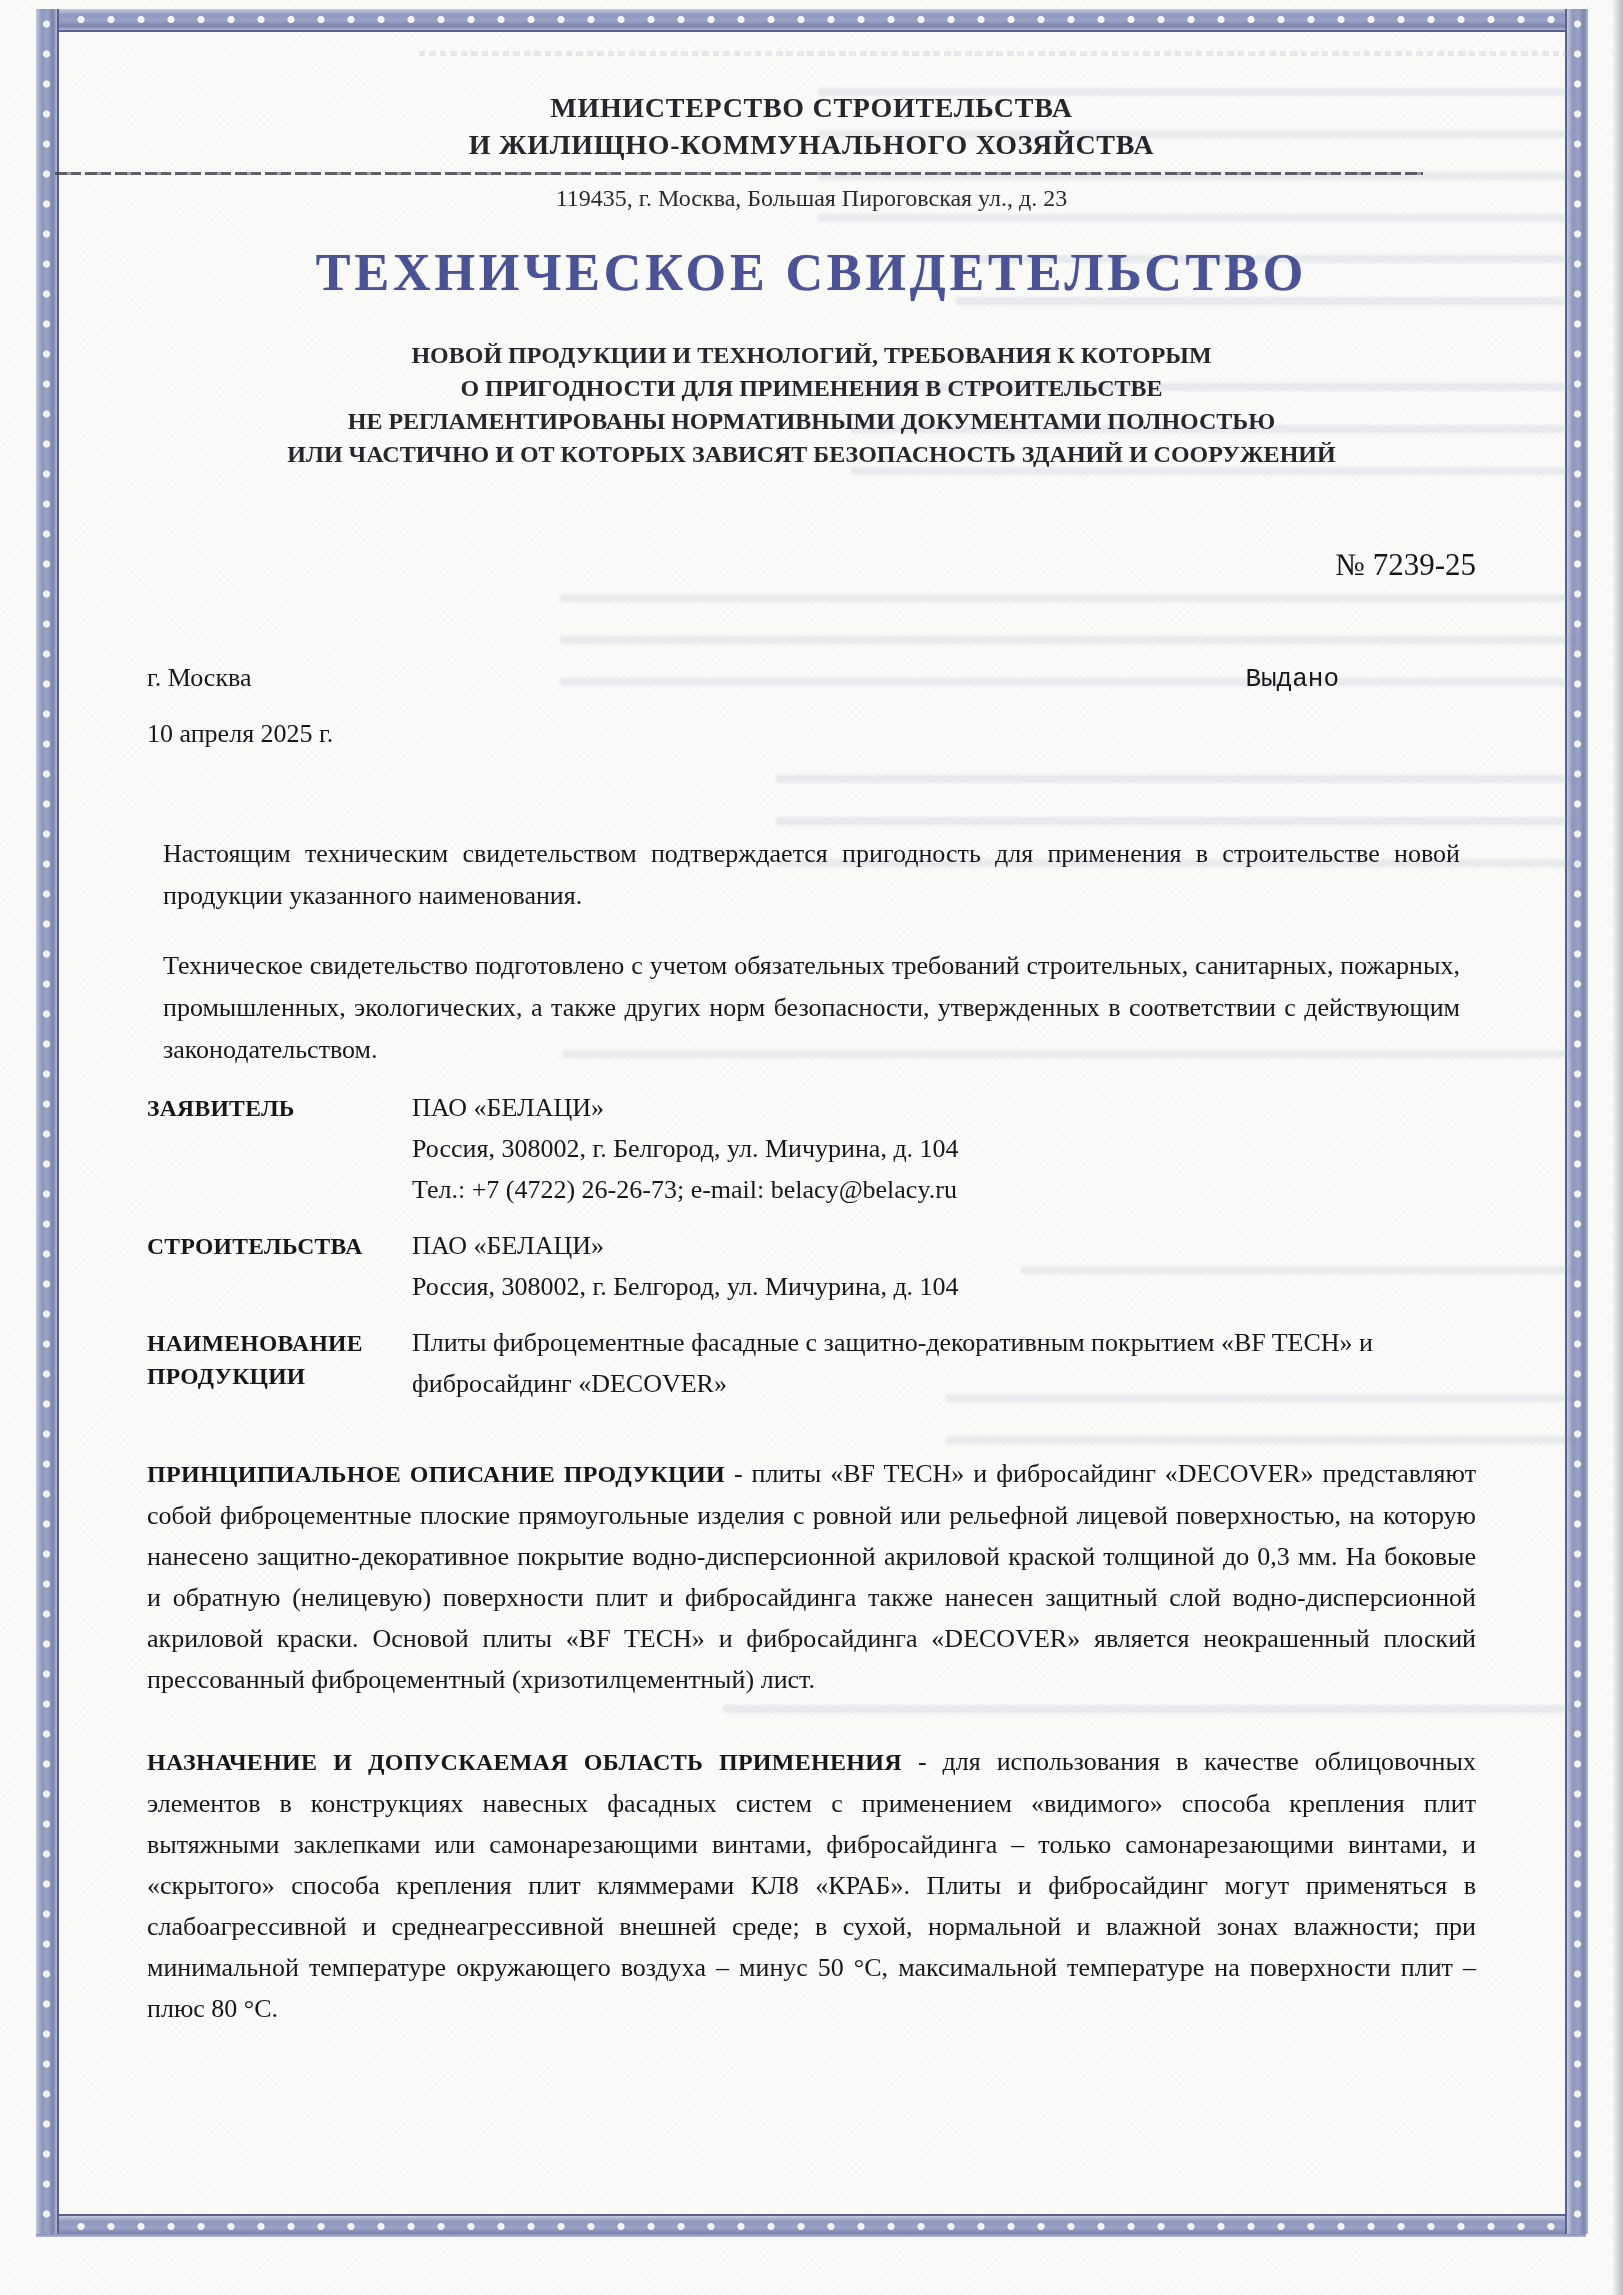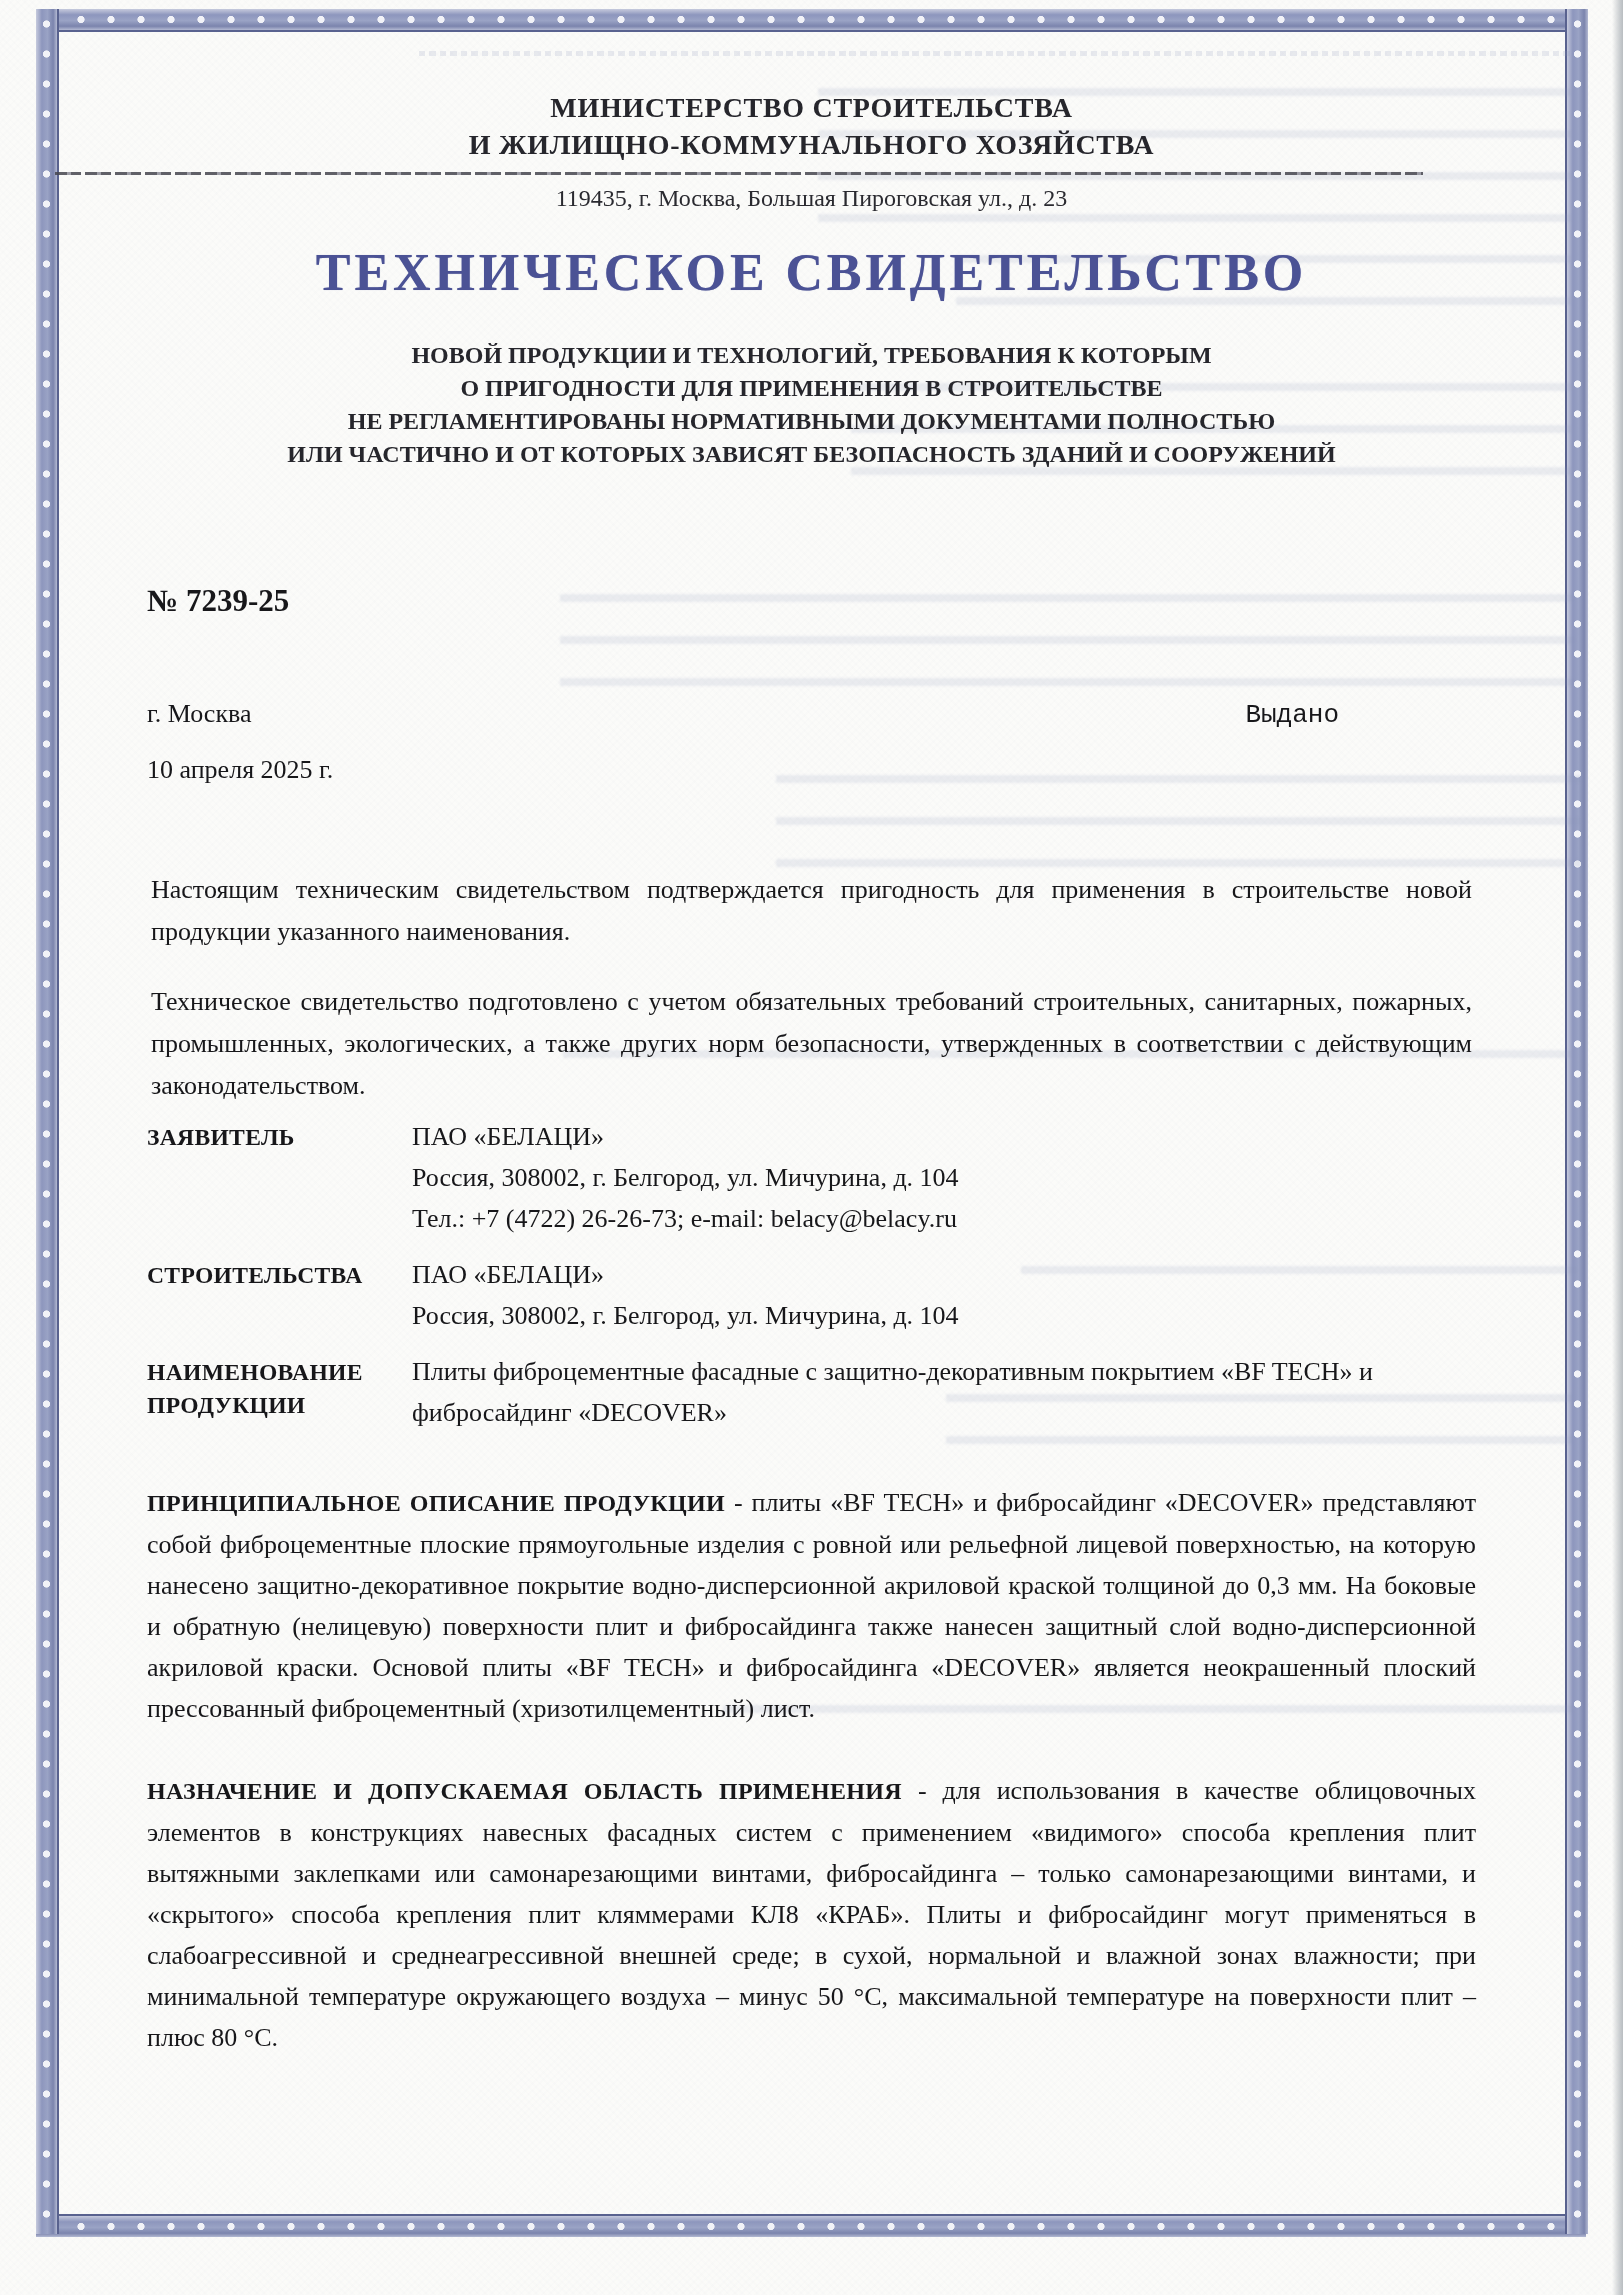"№ 7239-25" .doc-number { font-weight: bold -> normal; margin-top: 110px -> 74px; text-align: left -> right }
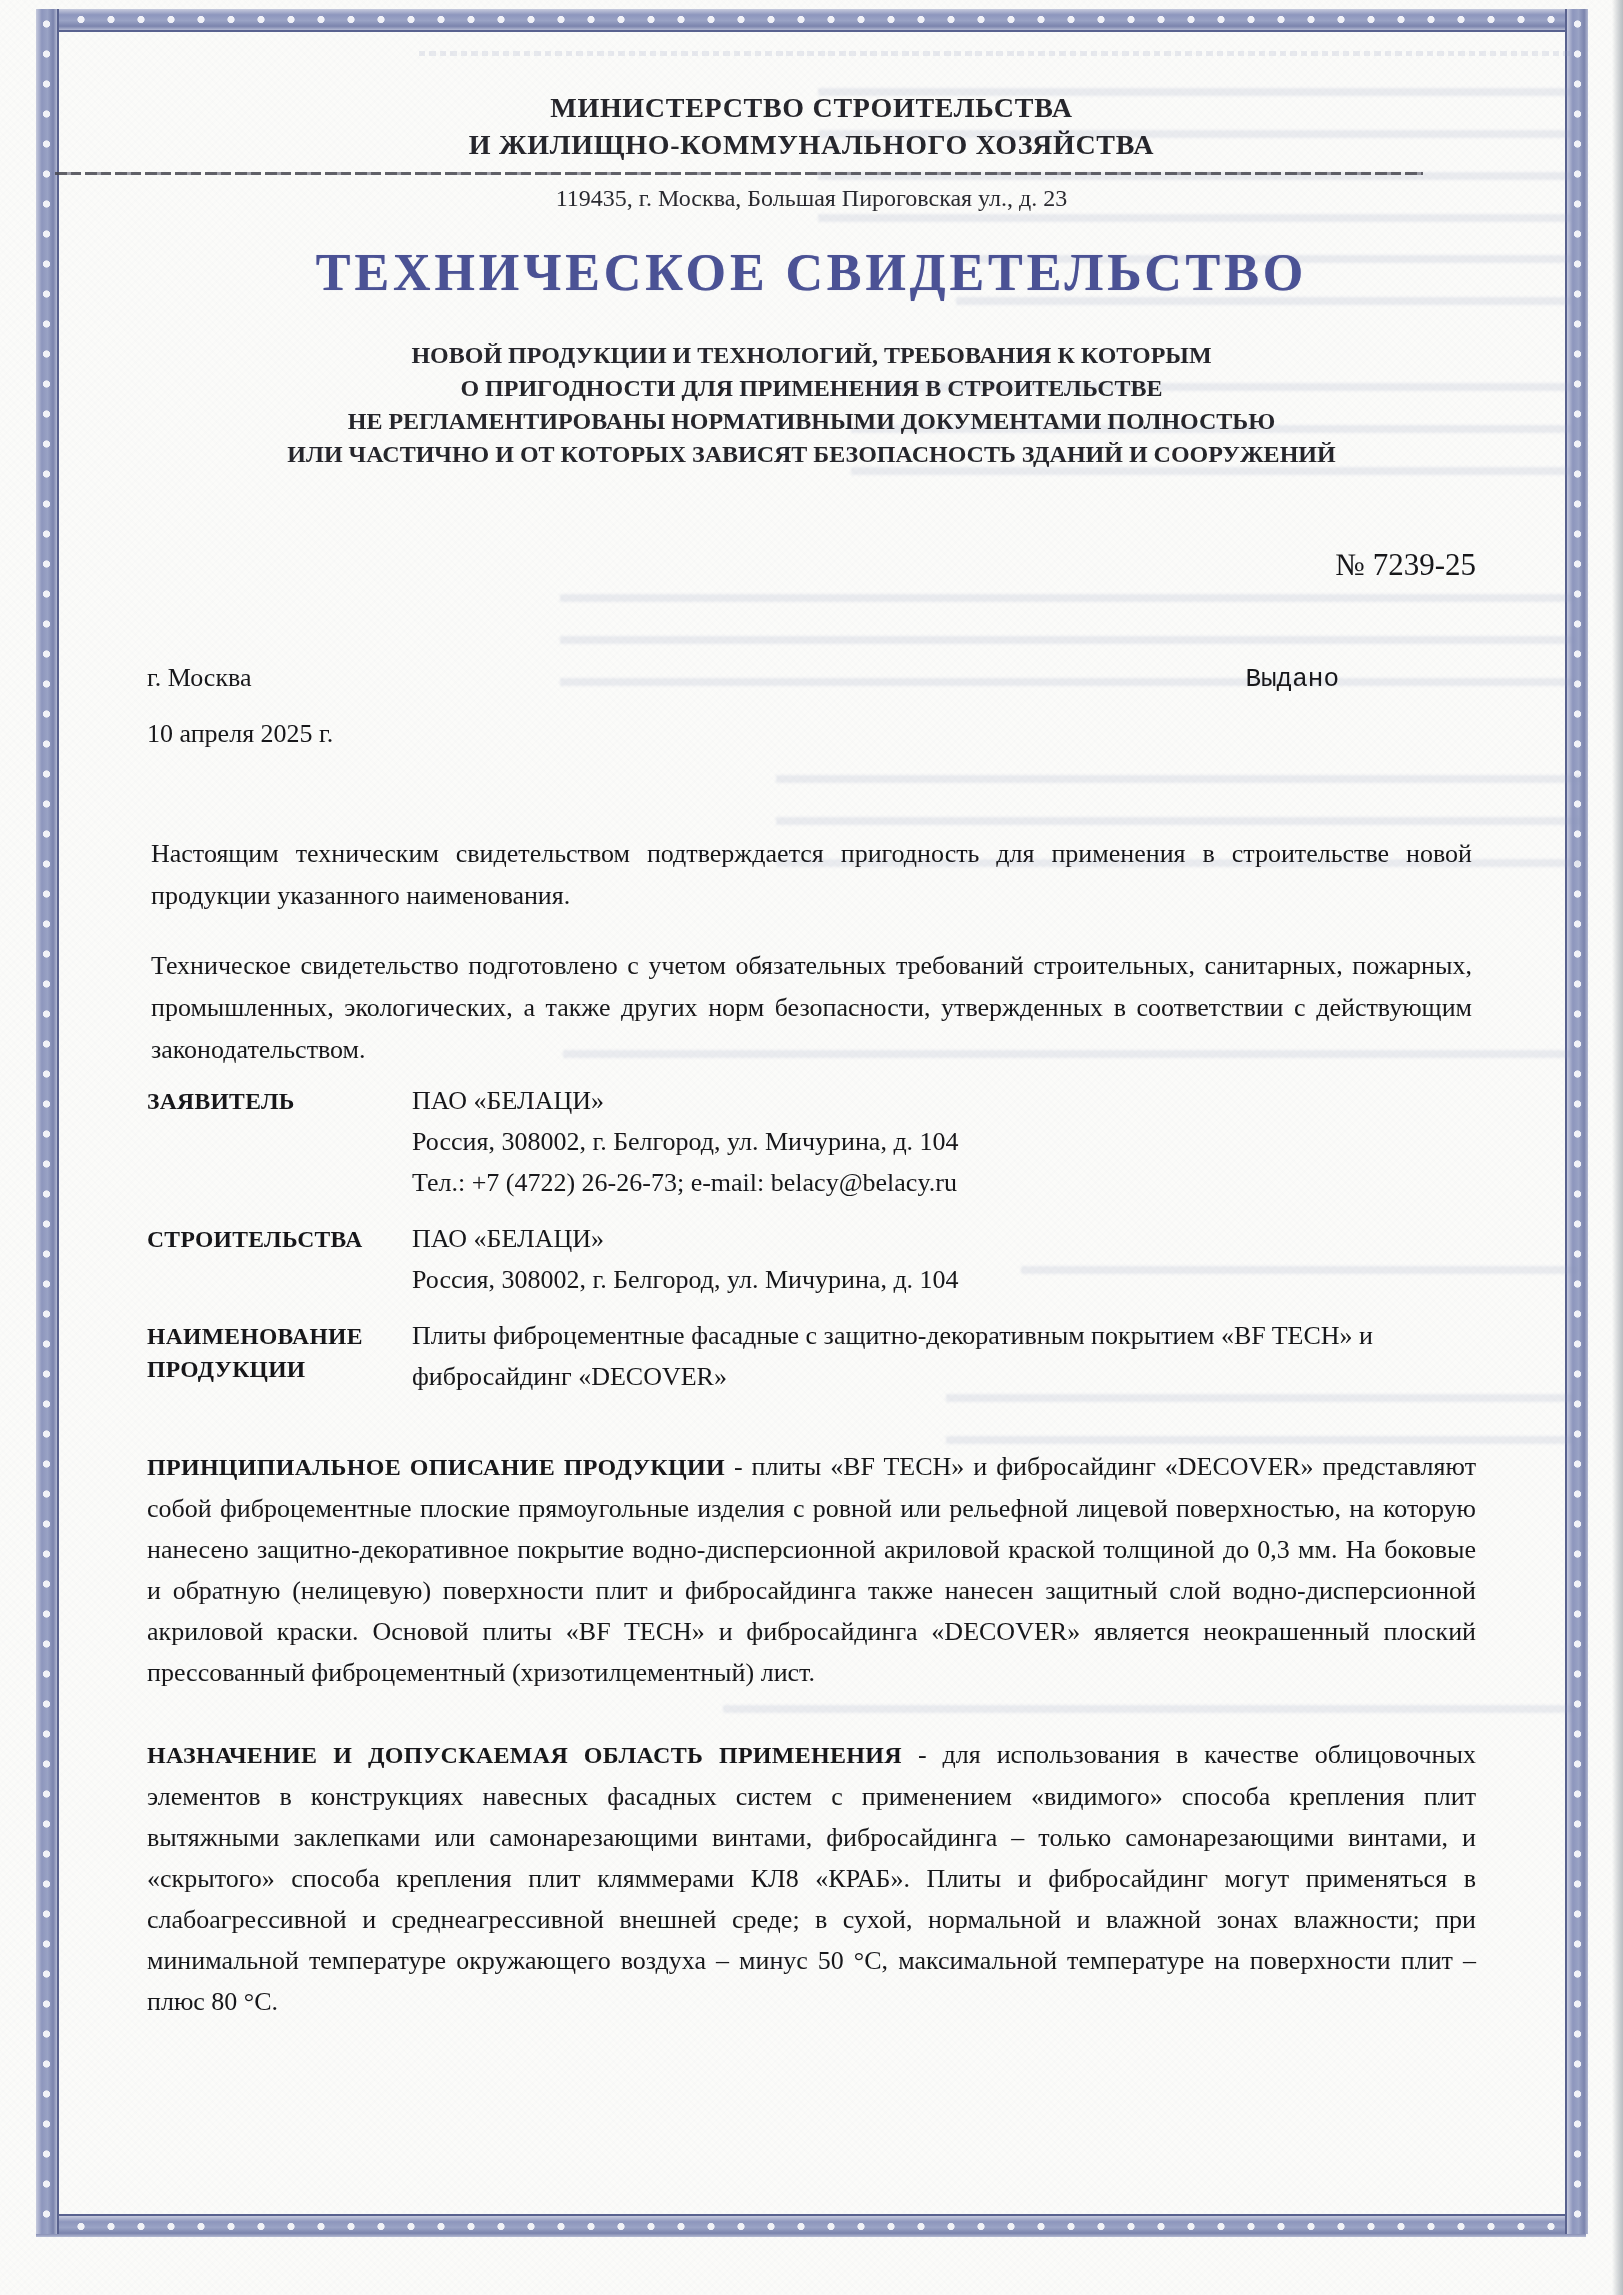"Настоящим техническим свидетельством" .para { margin: 4px -> 16px }
